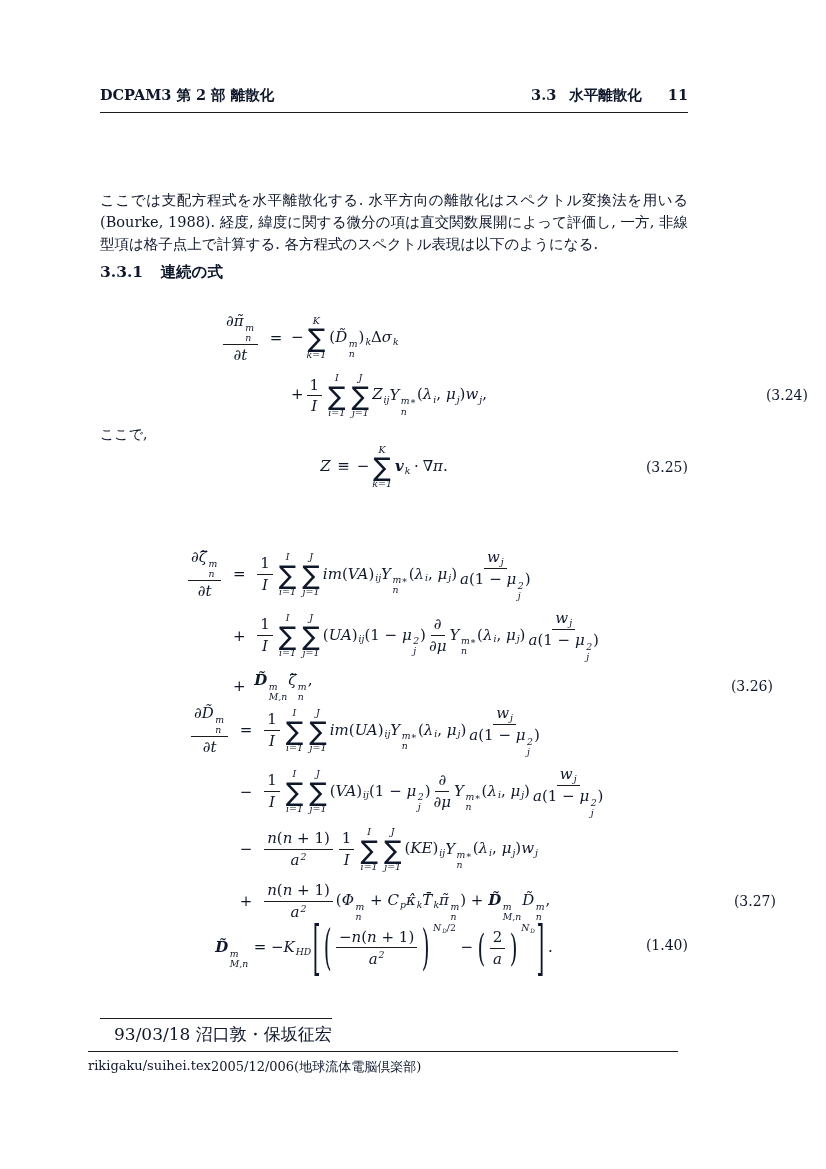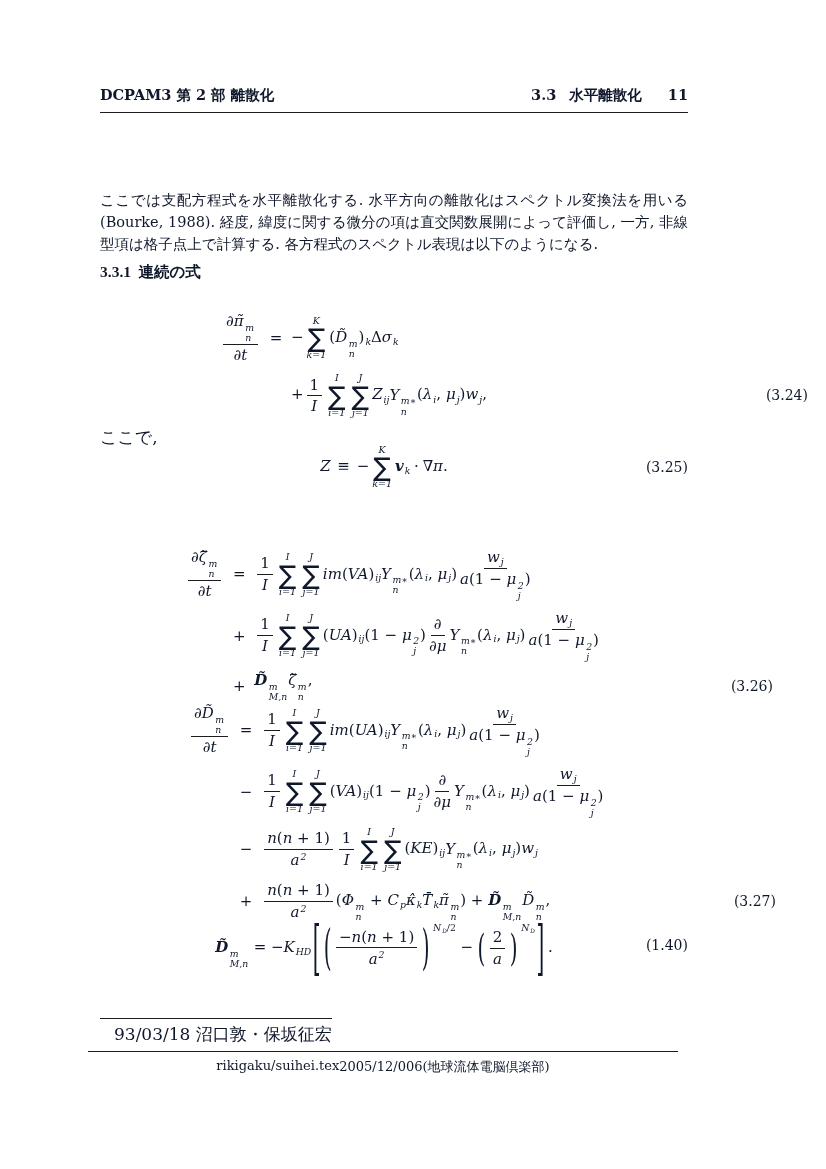"3.3.1" .sub-title .no { font-family: Liberation Serif, serif -> none; margin-right: 2px -> 12px }
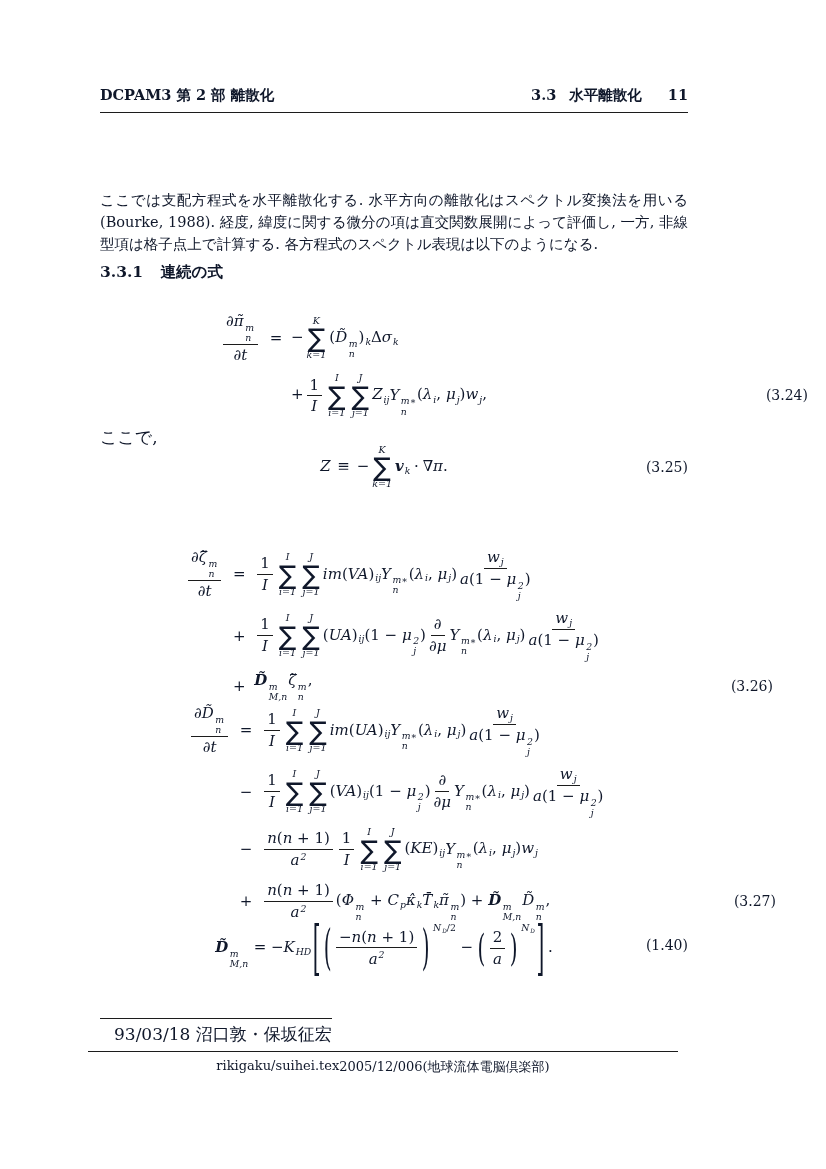"ここで," .lead { font-size: 17px -> 14px }
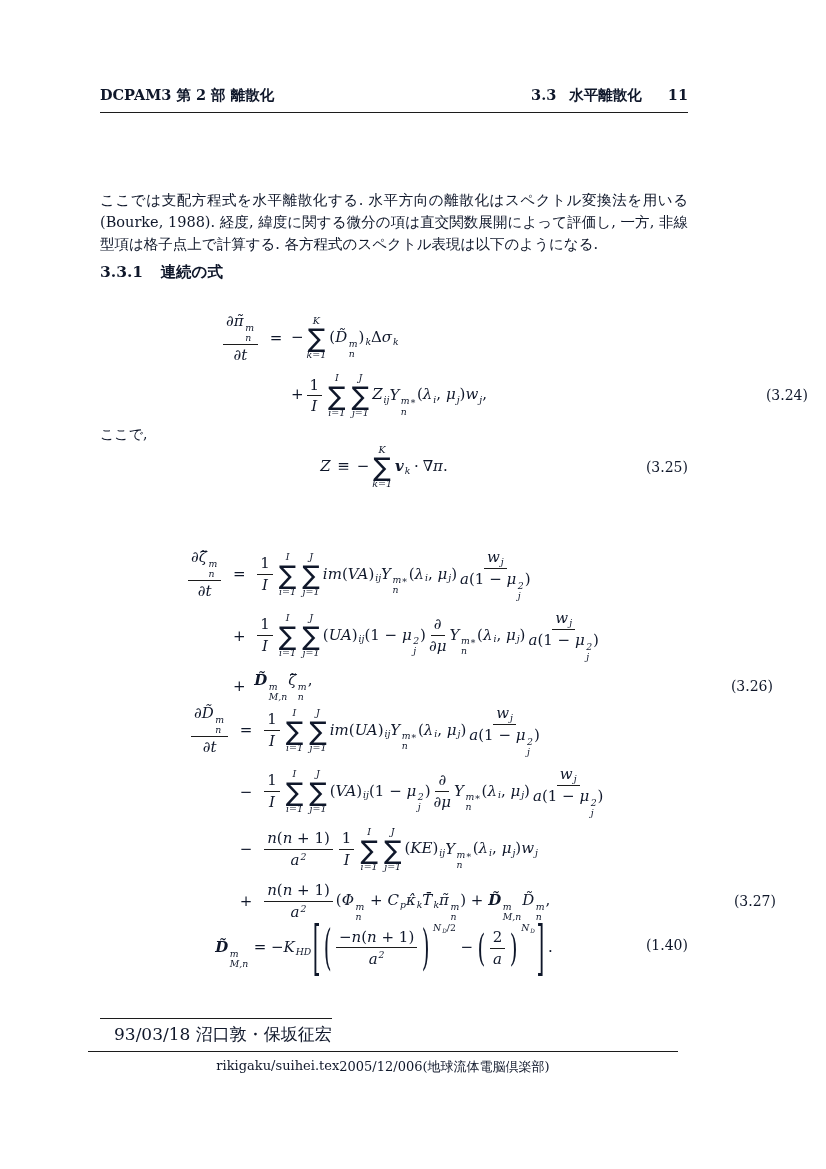"rikigaku/suihei.tex" .ft-row { justify-content: center -> flex-start }
